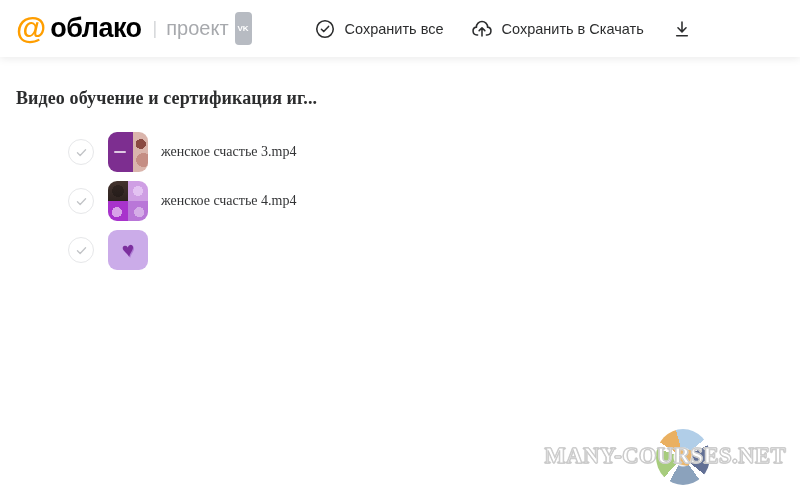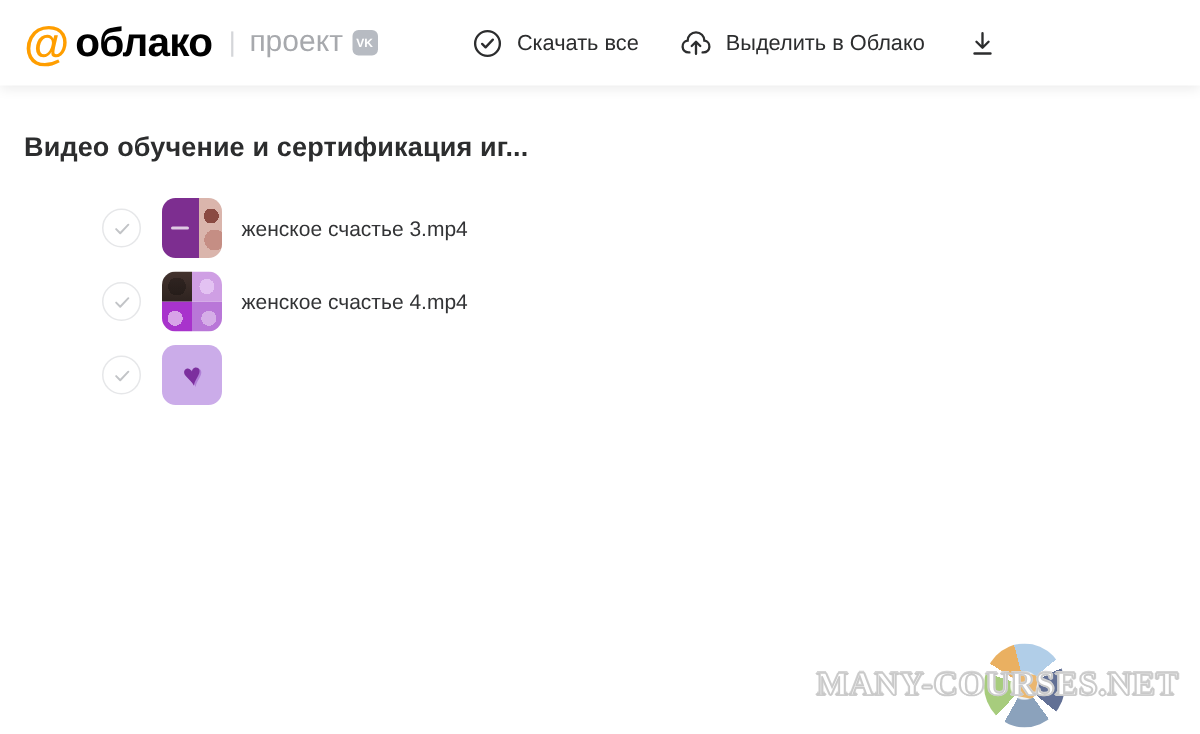"VK" .vk-badge { height: 17px -> 33px }
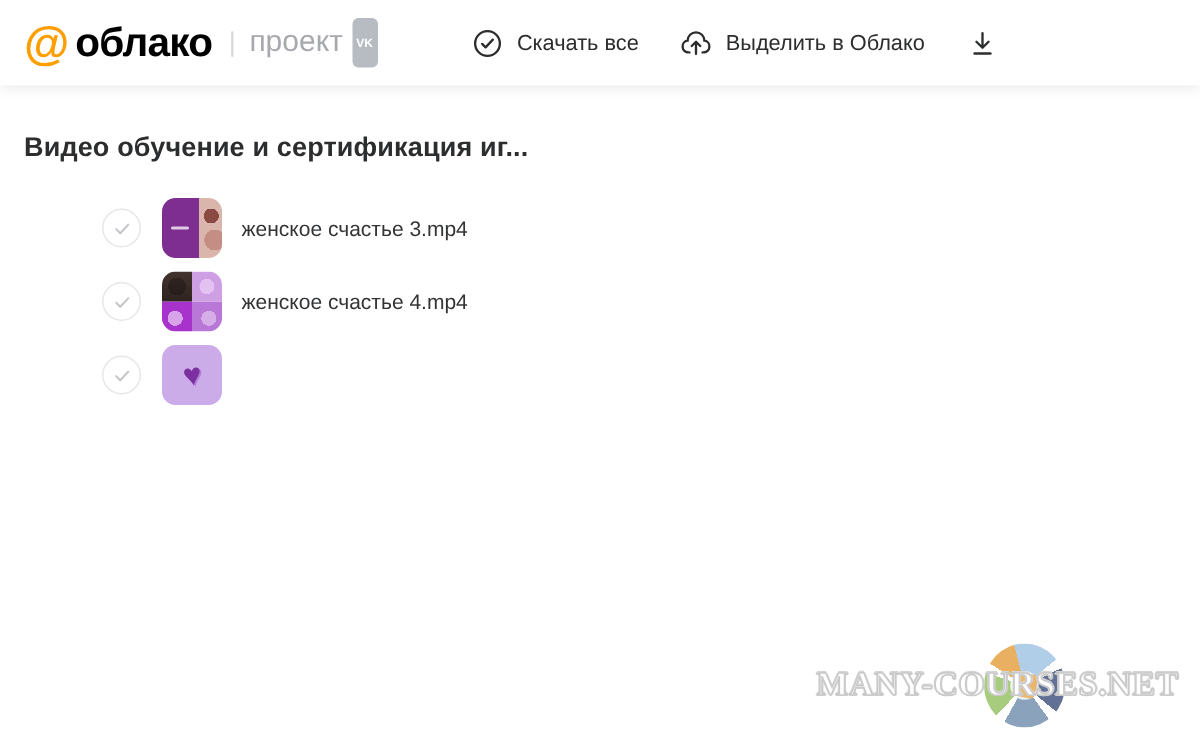"Скачать все" span { text: Скачать -> Сохранить }
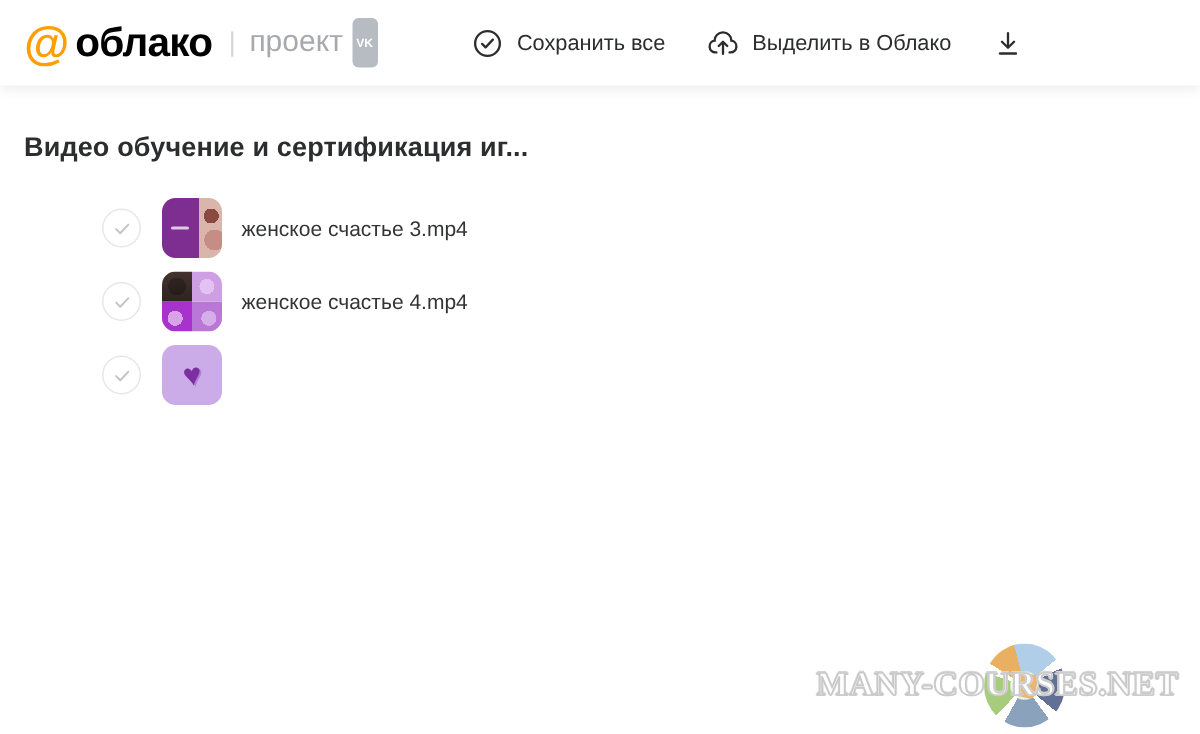"Выделить в Облако" span { text: Выделить в Облако -> Сохранить в Скачать }
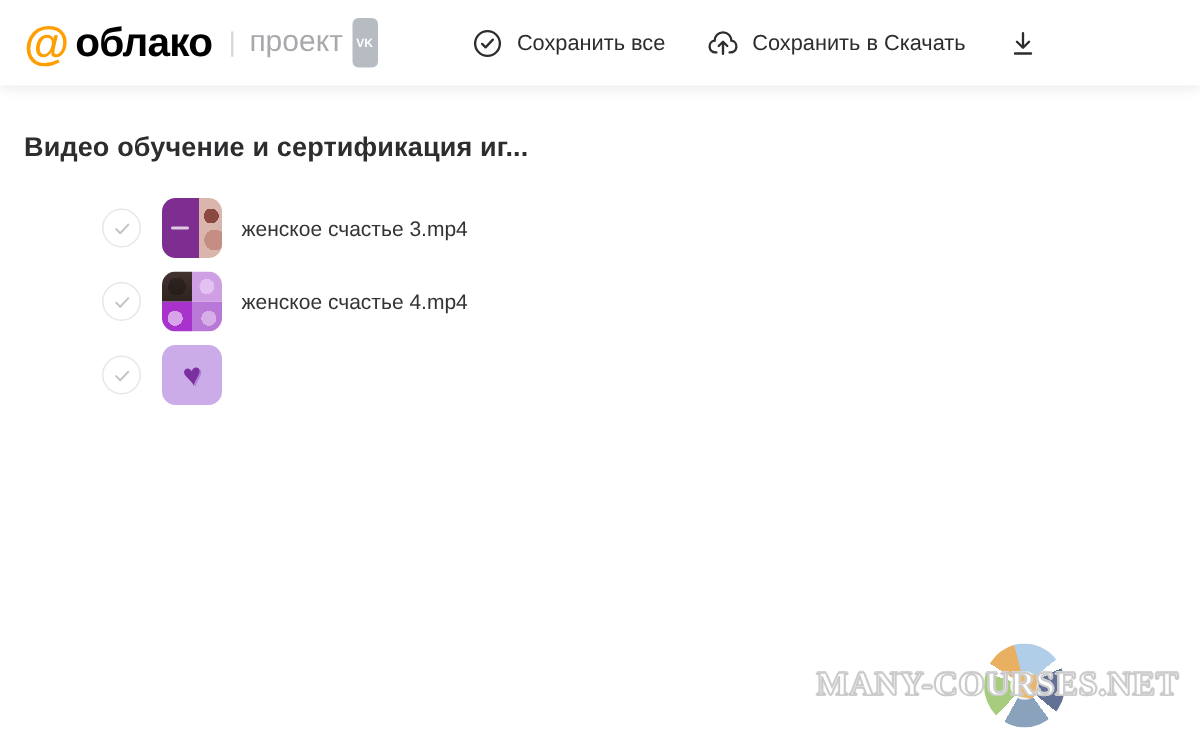"Видео обучение и сертификация иг..." .main { font-family: none -> Liberation Serif, serif }
